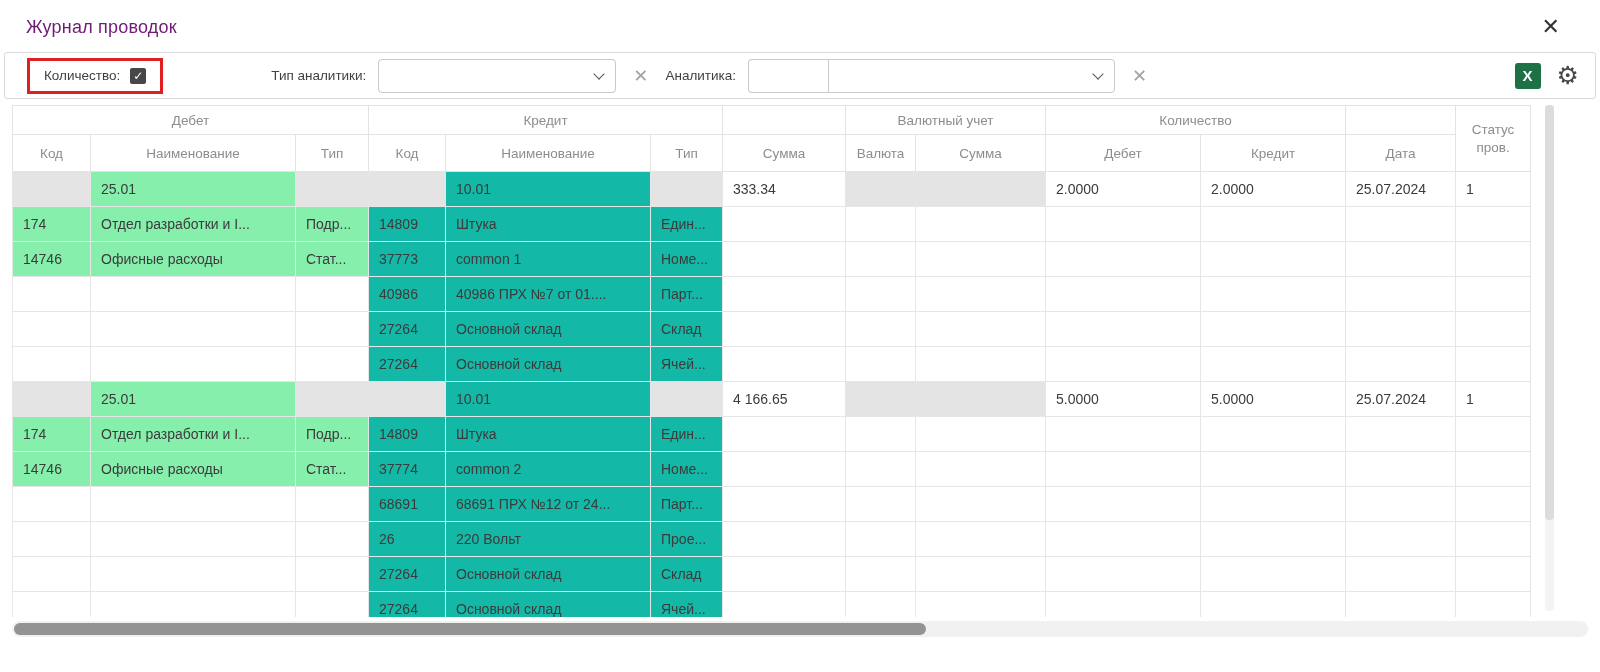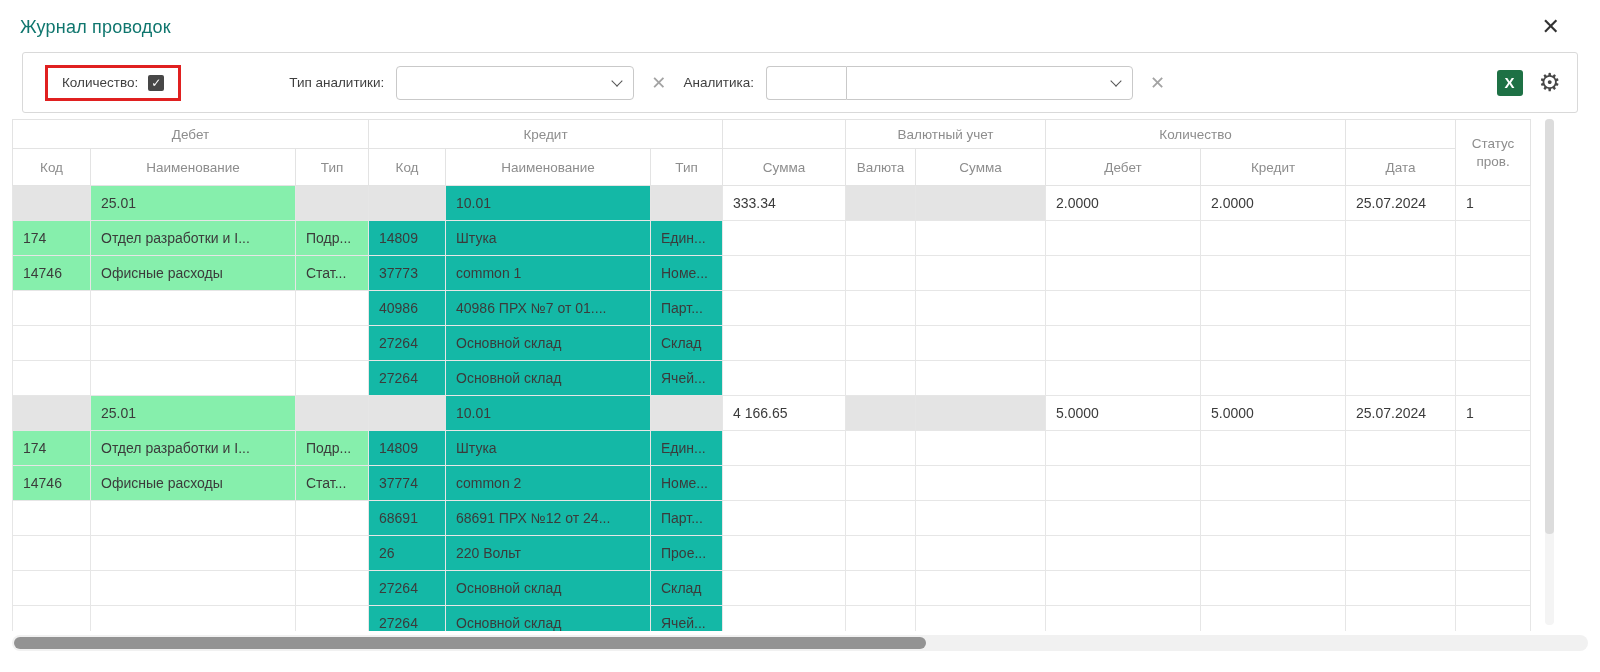"Журнал проводок" .title { color: #0f766e -> #701a75; margin-left: none -> 6px }
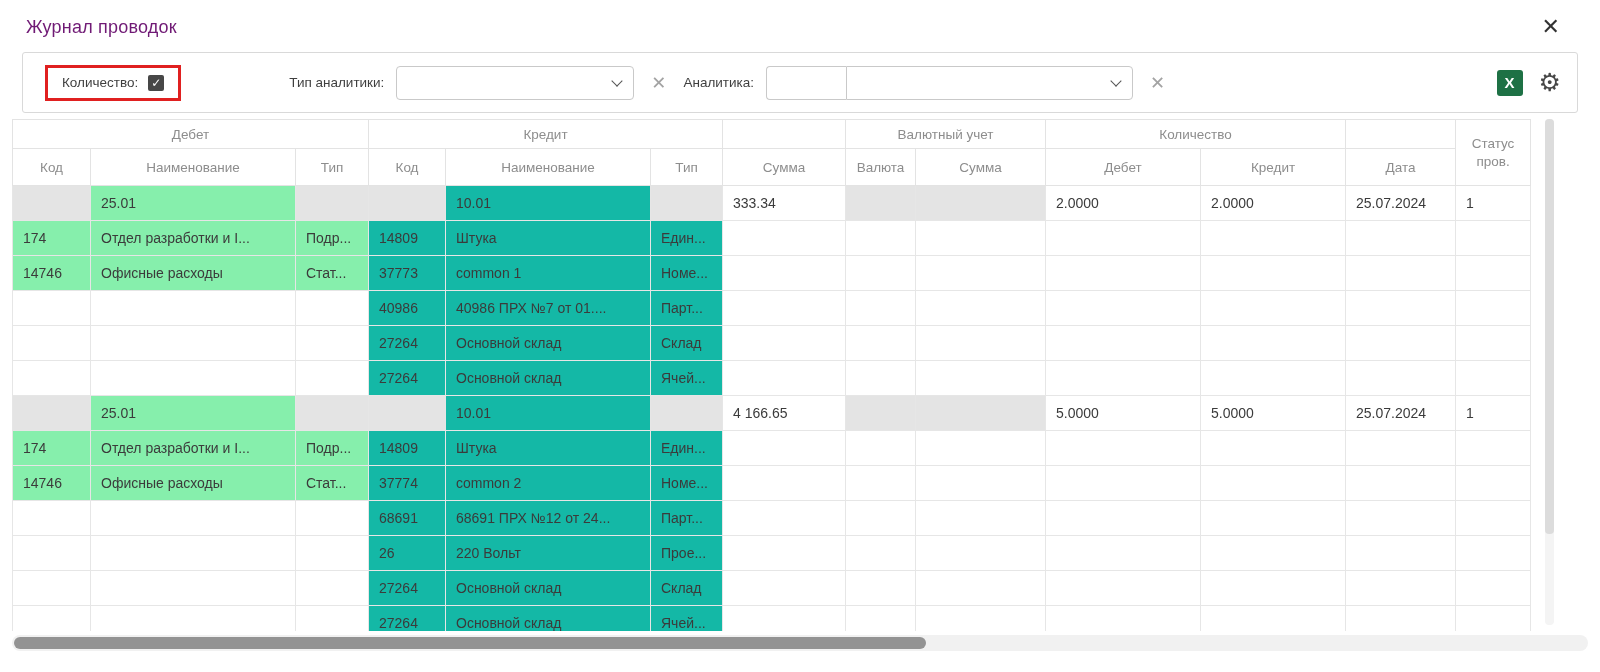"Количество:" .filterbar { height: 61px -> 47px; margin: 4px 22px 6px -> 4px 4px 6px }
